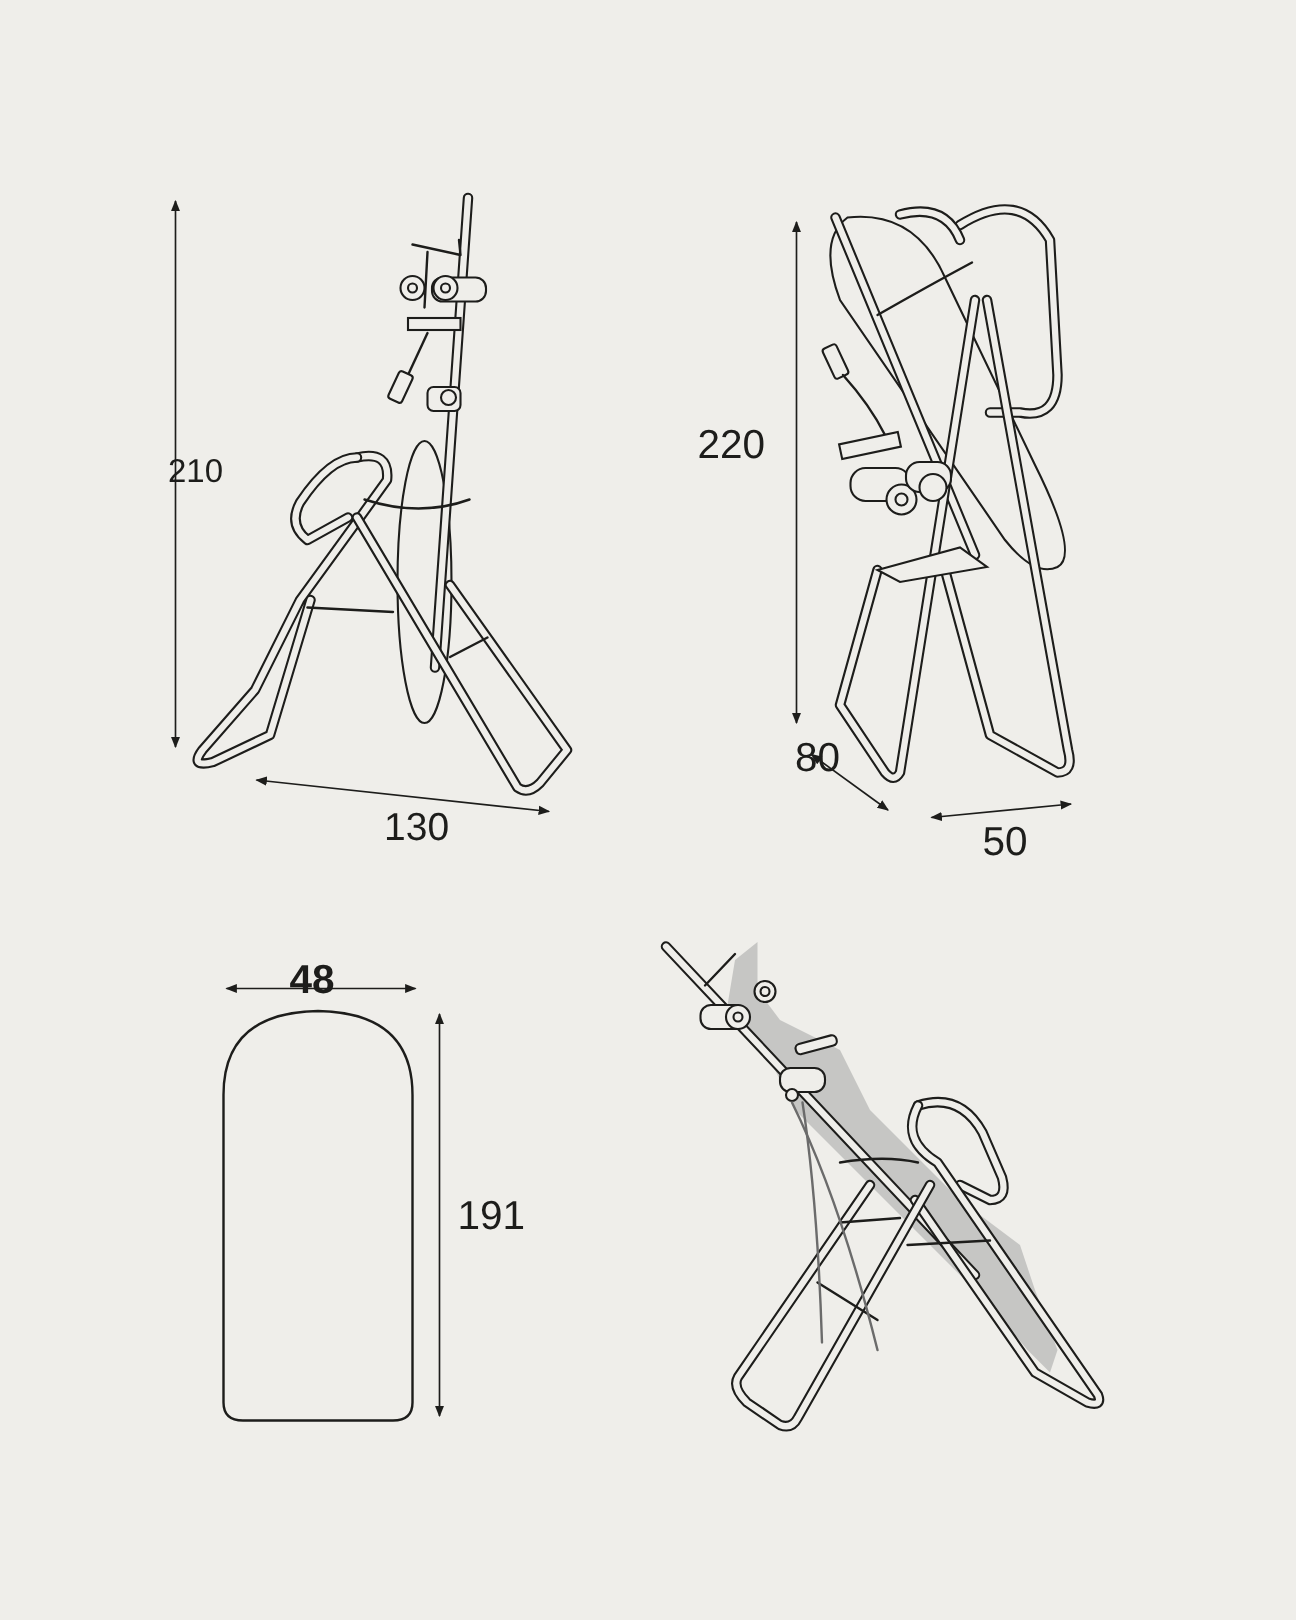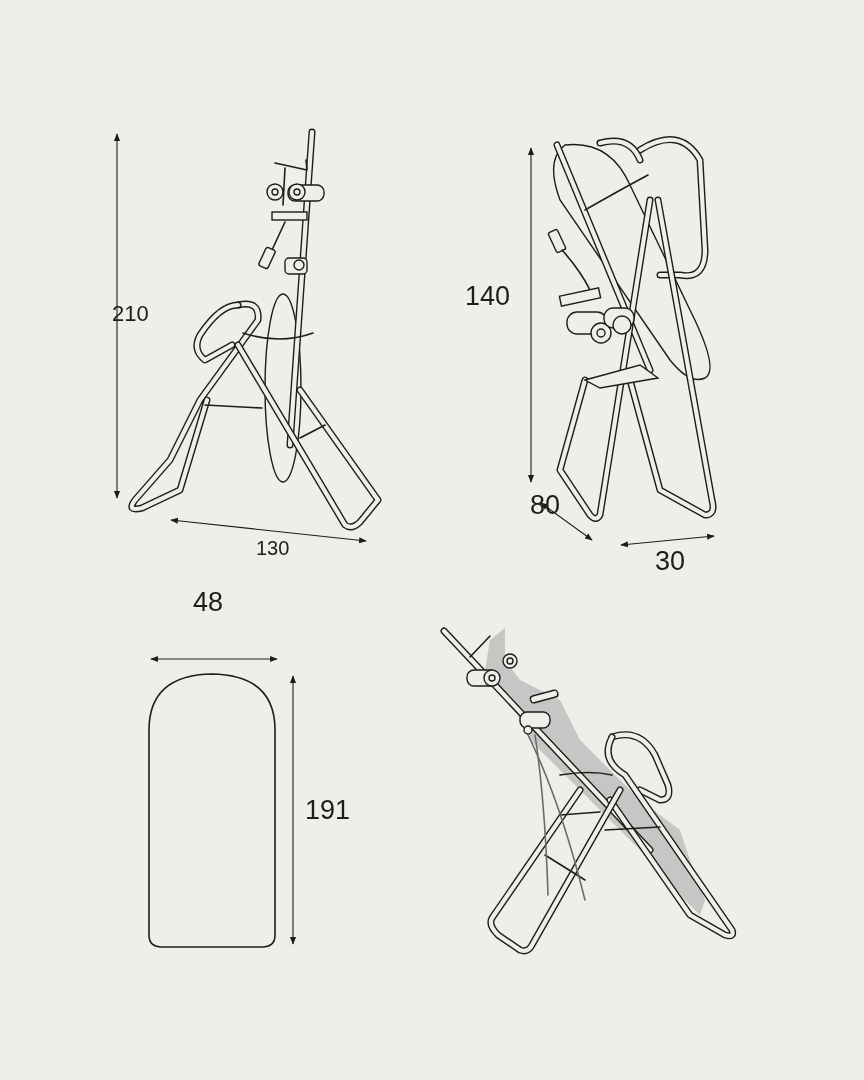"140" div.dim-label { text: 140 -> 220 }
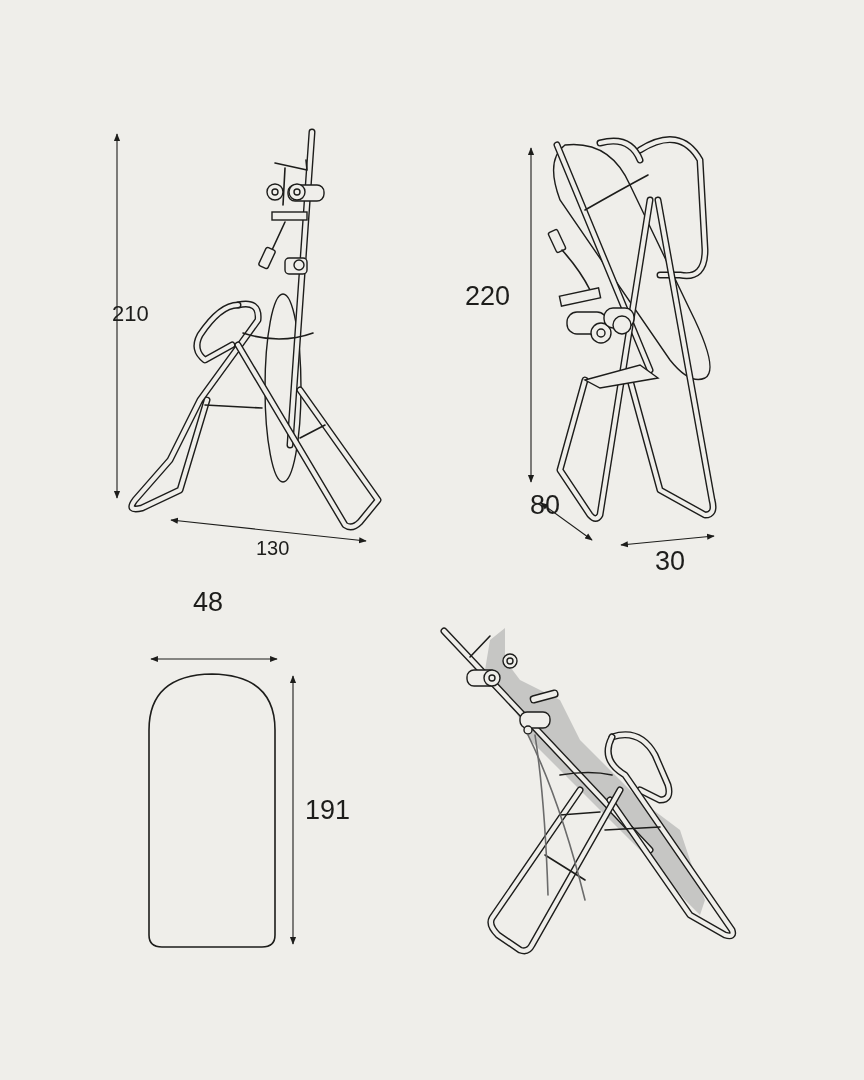"130" div.dim-label { font-size: 20px -> 26px }
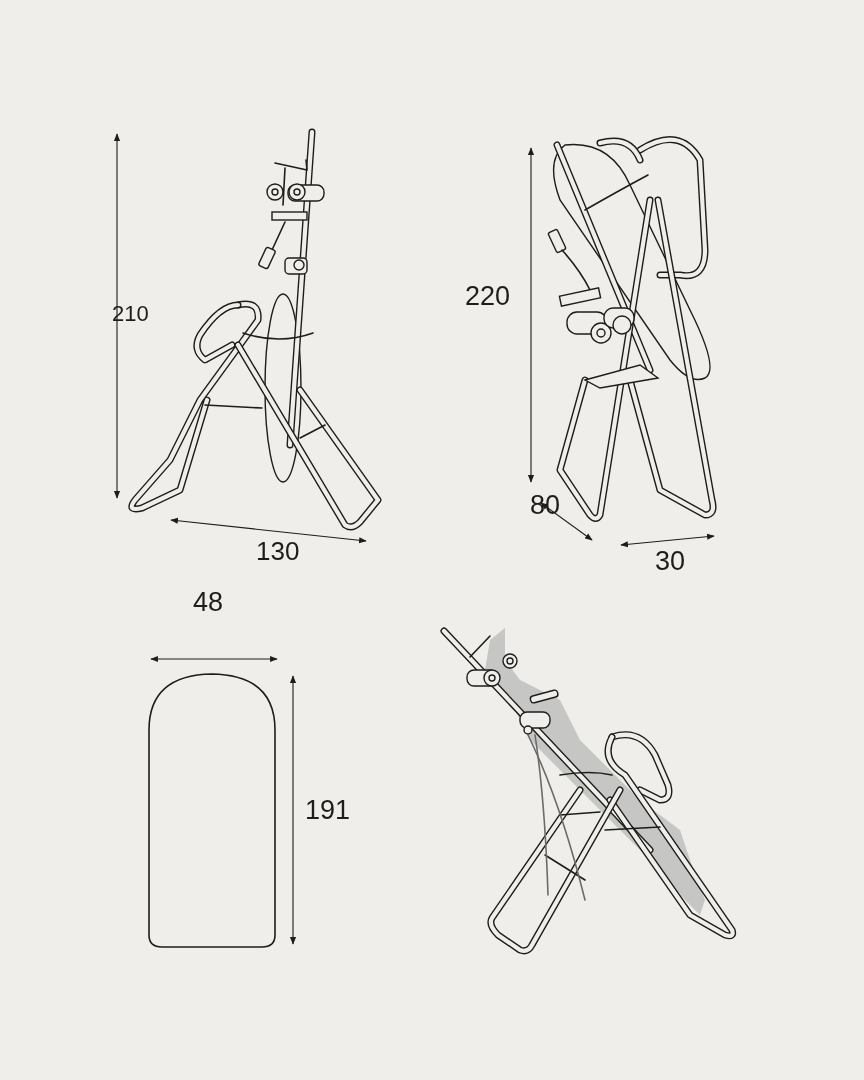"30" div.dim-label { text: 30 -> 50 }
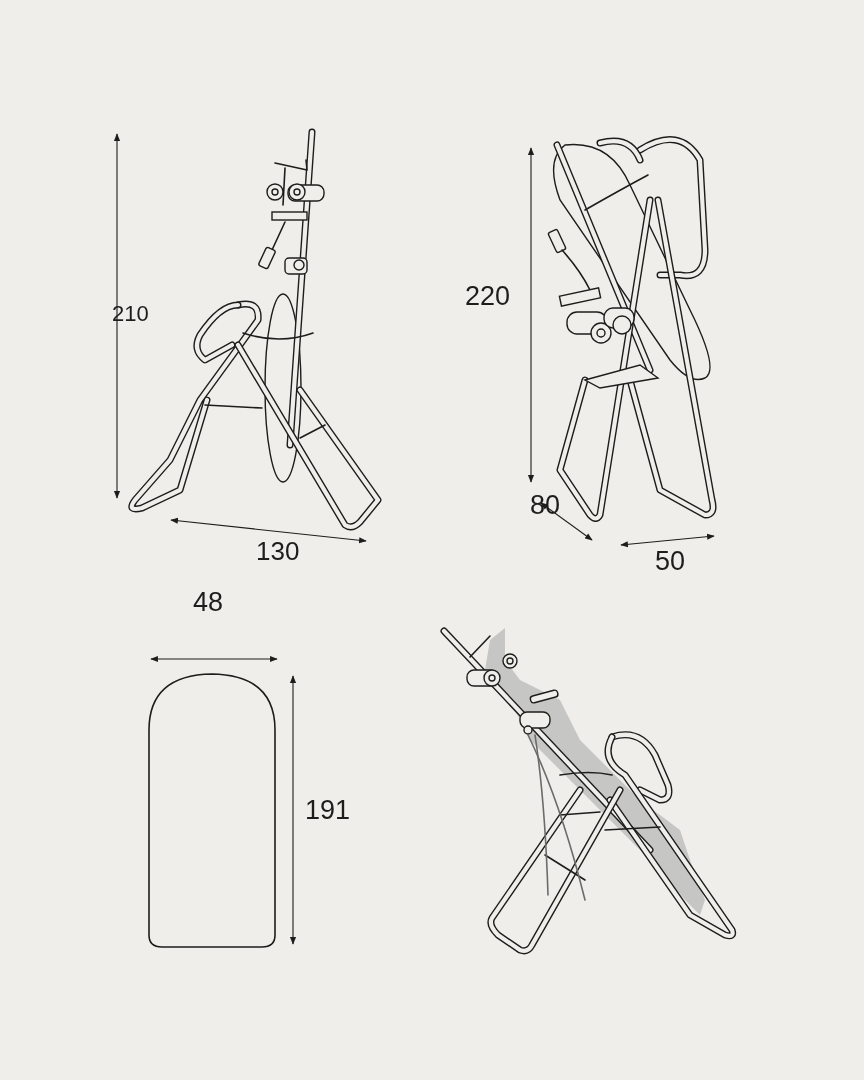"48" div.dim-label { font-weight: none -> bold; top: 589px -> 640px }
